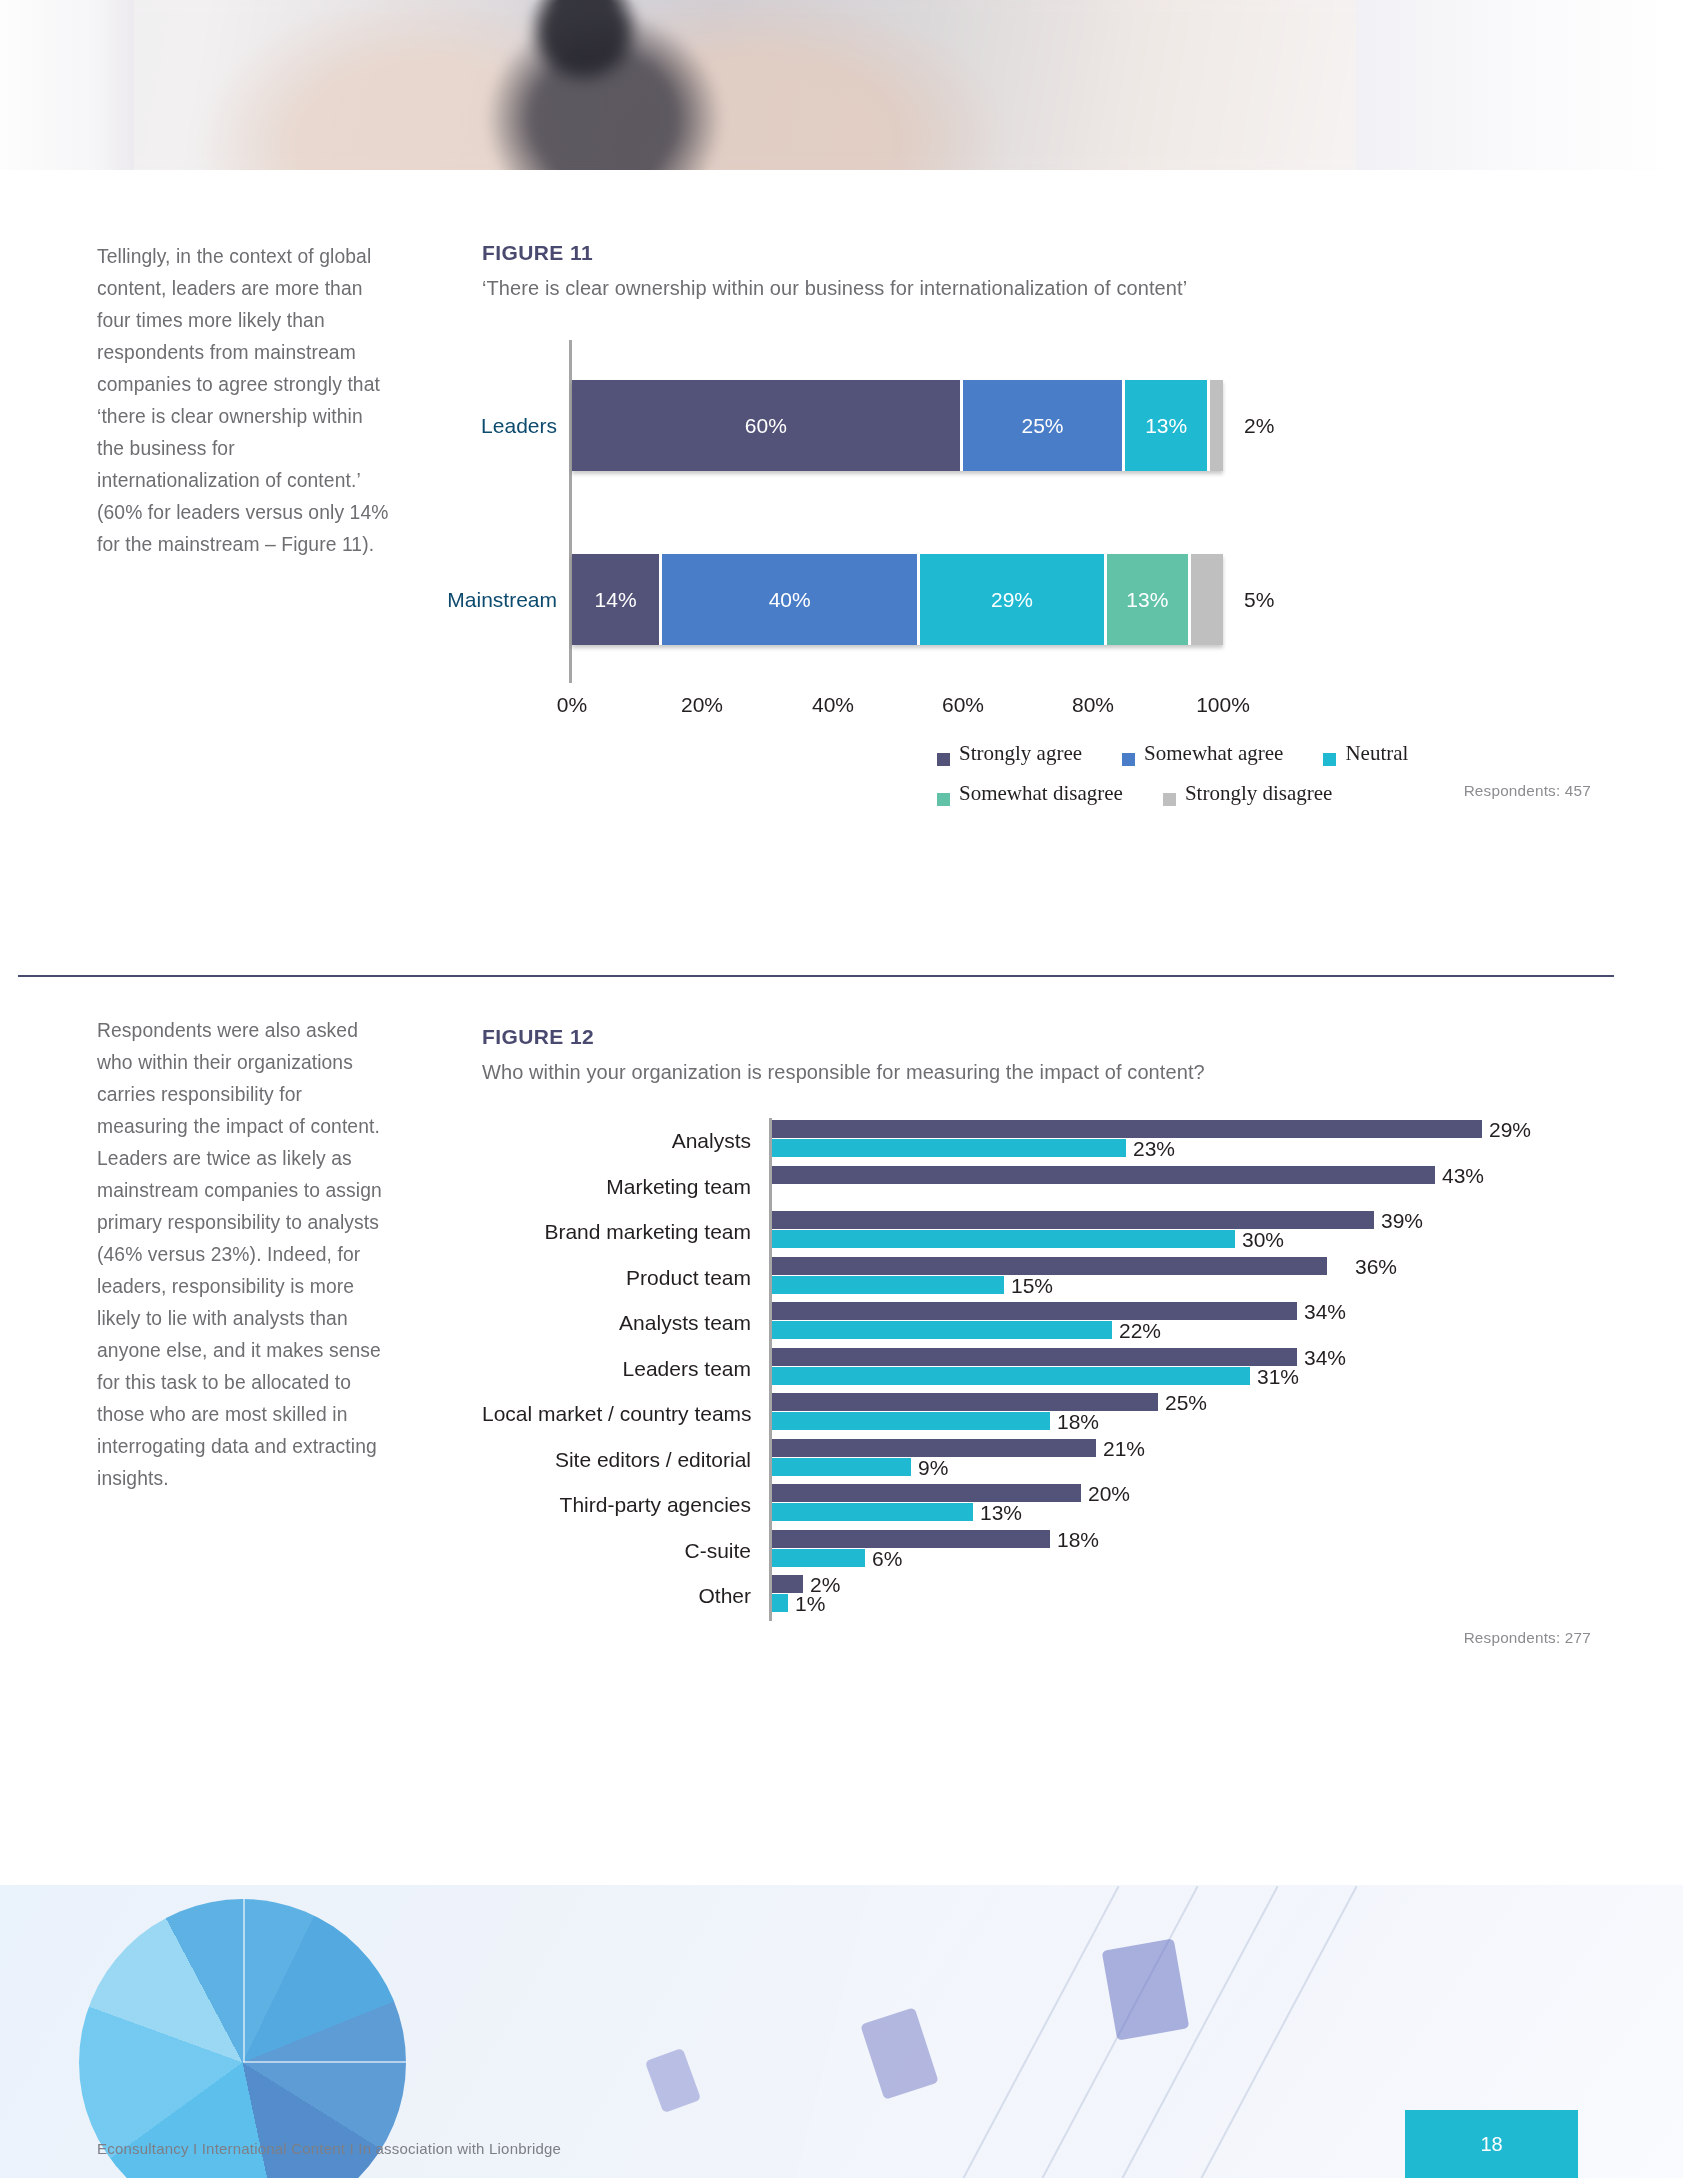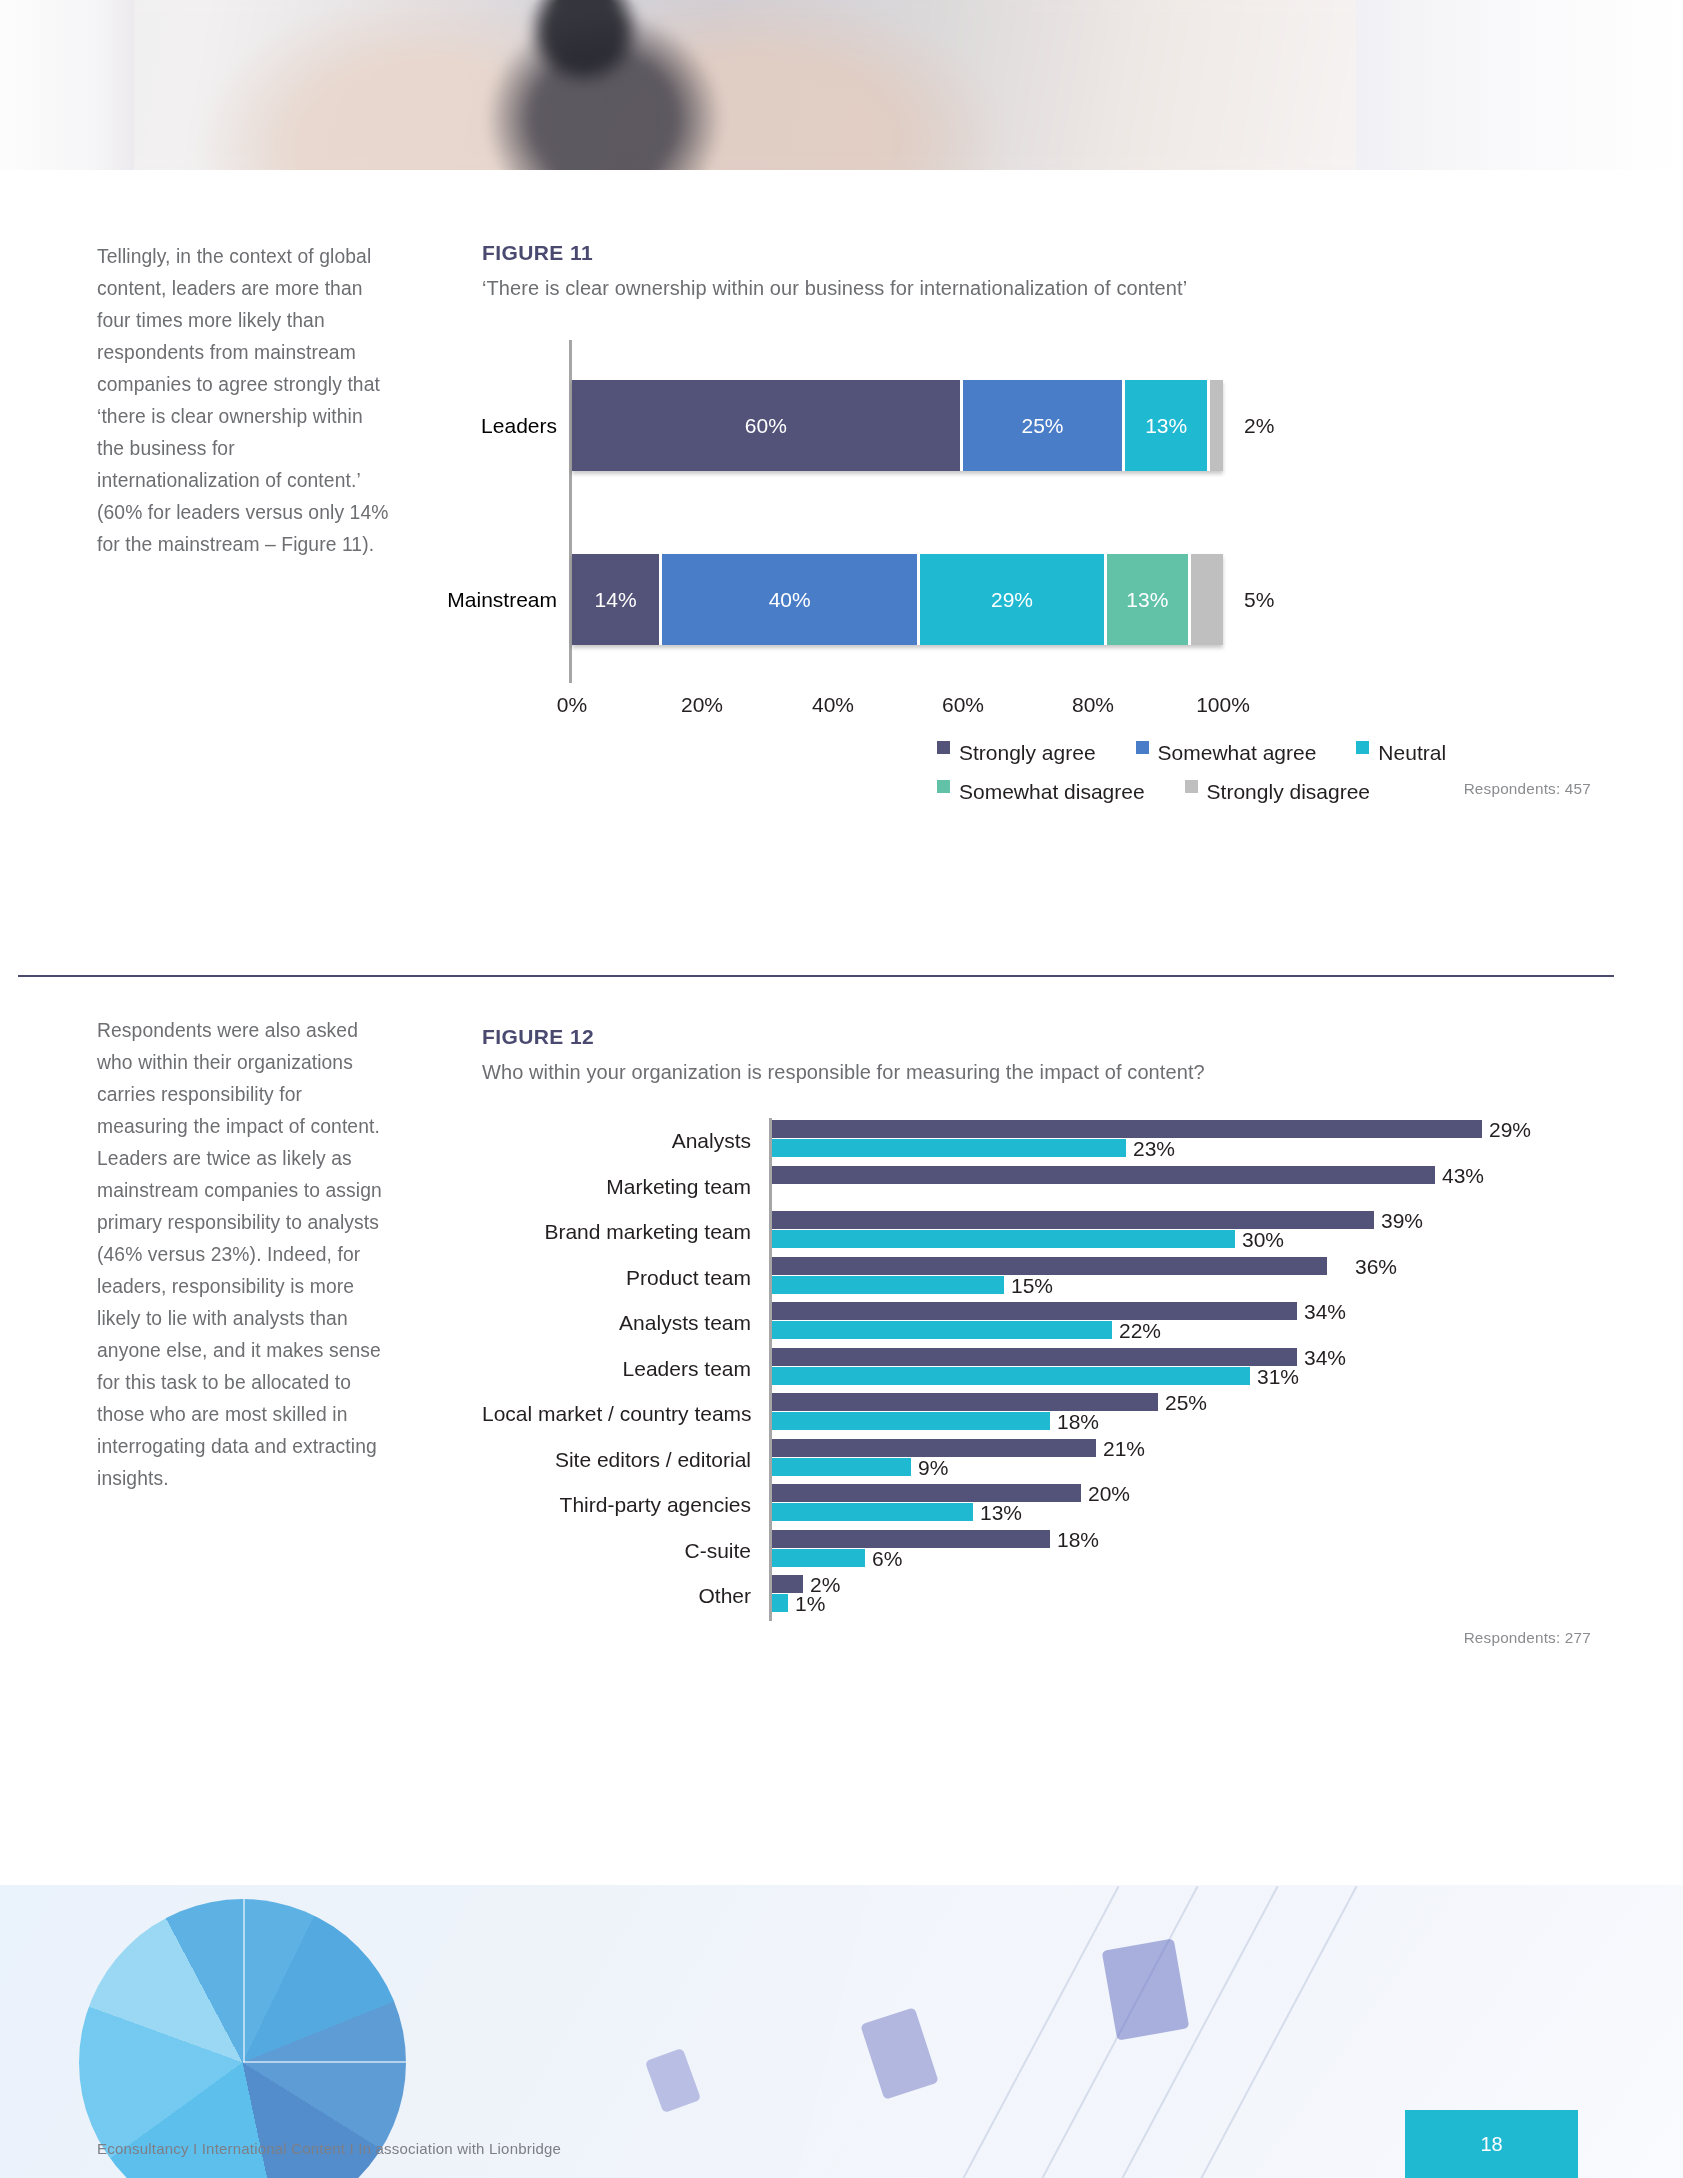"Leaders" .f11-cat { color: #000000 -> #0c4a6e }
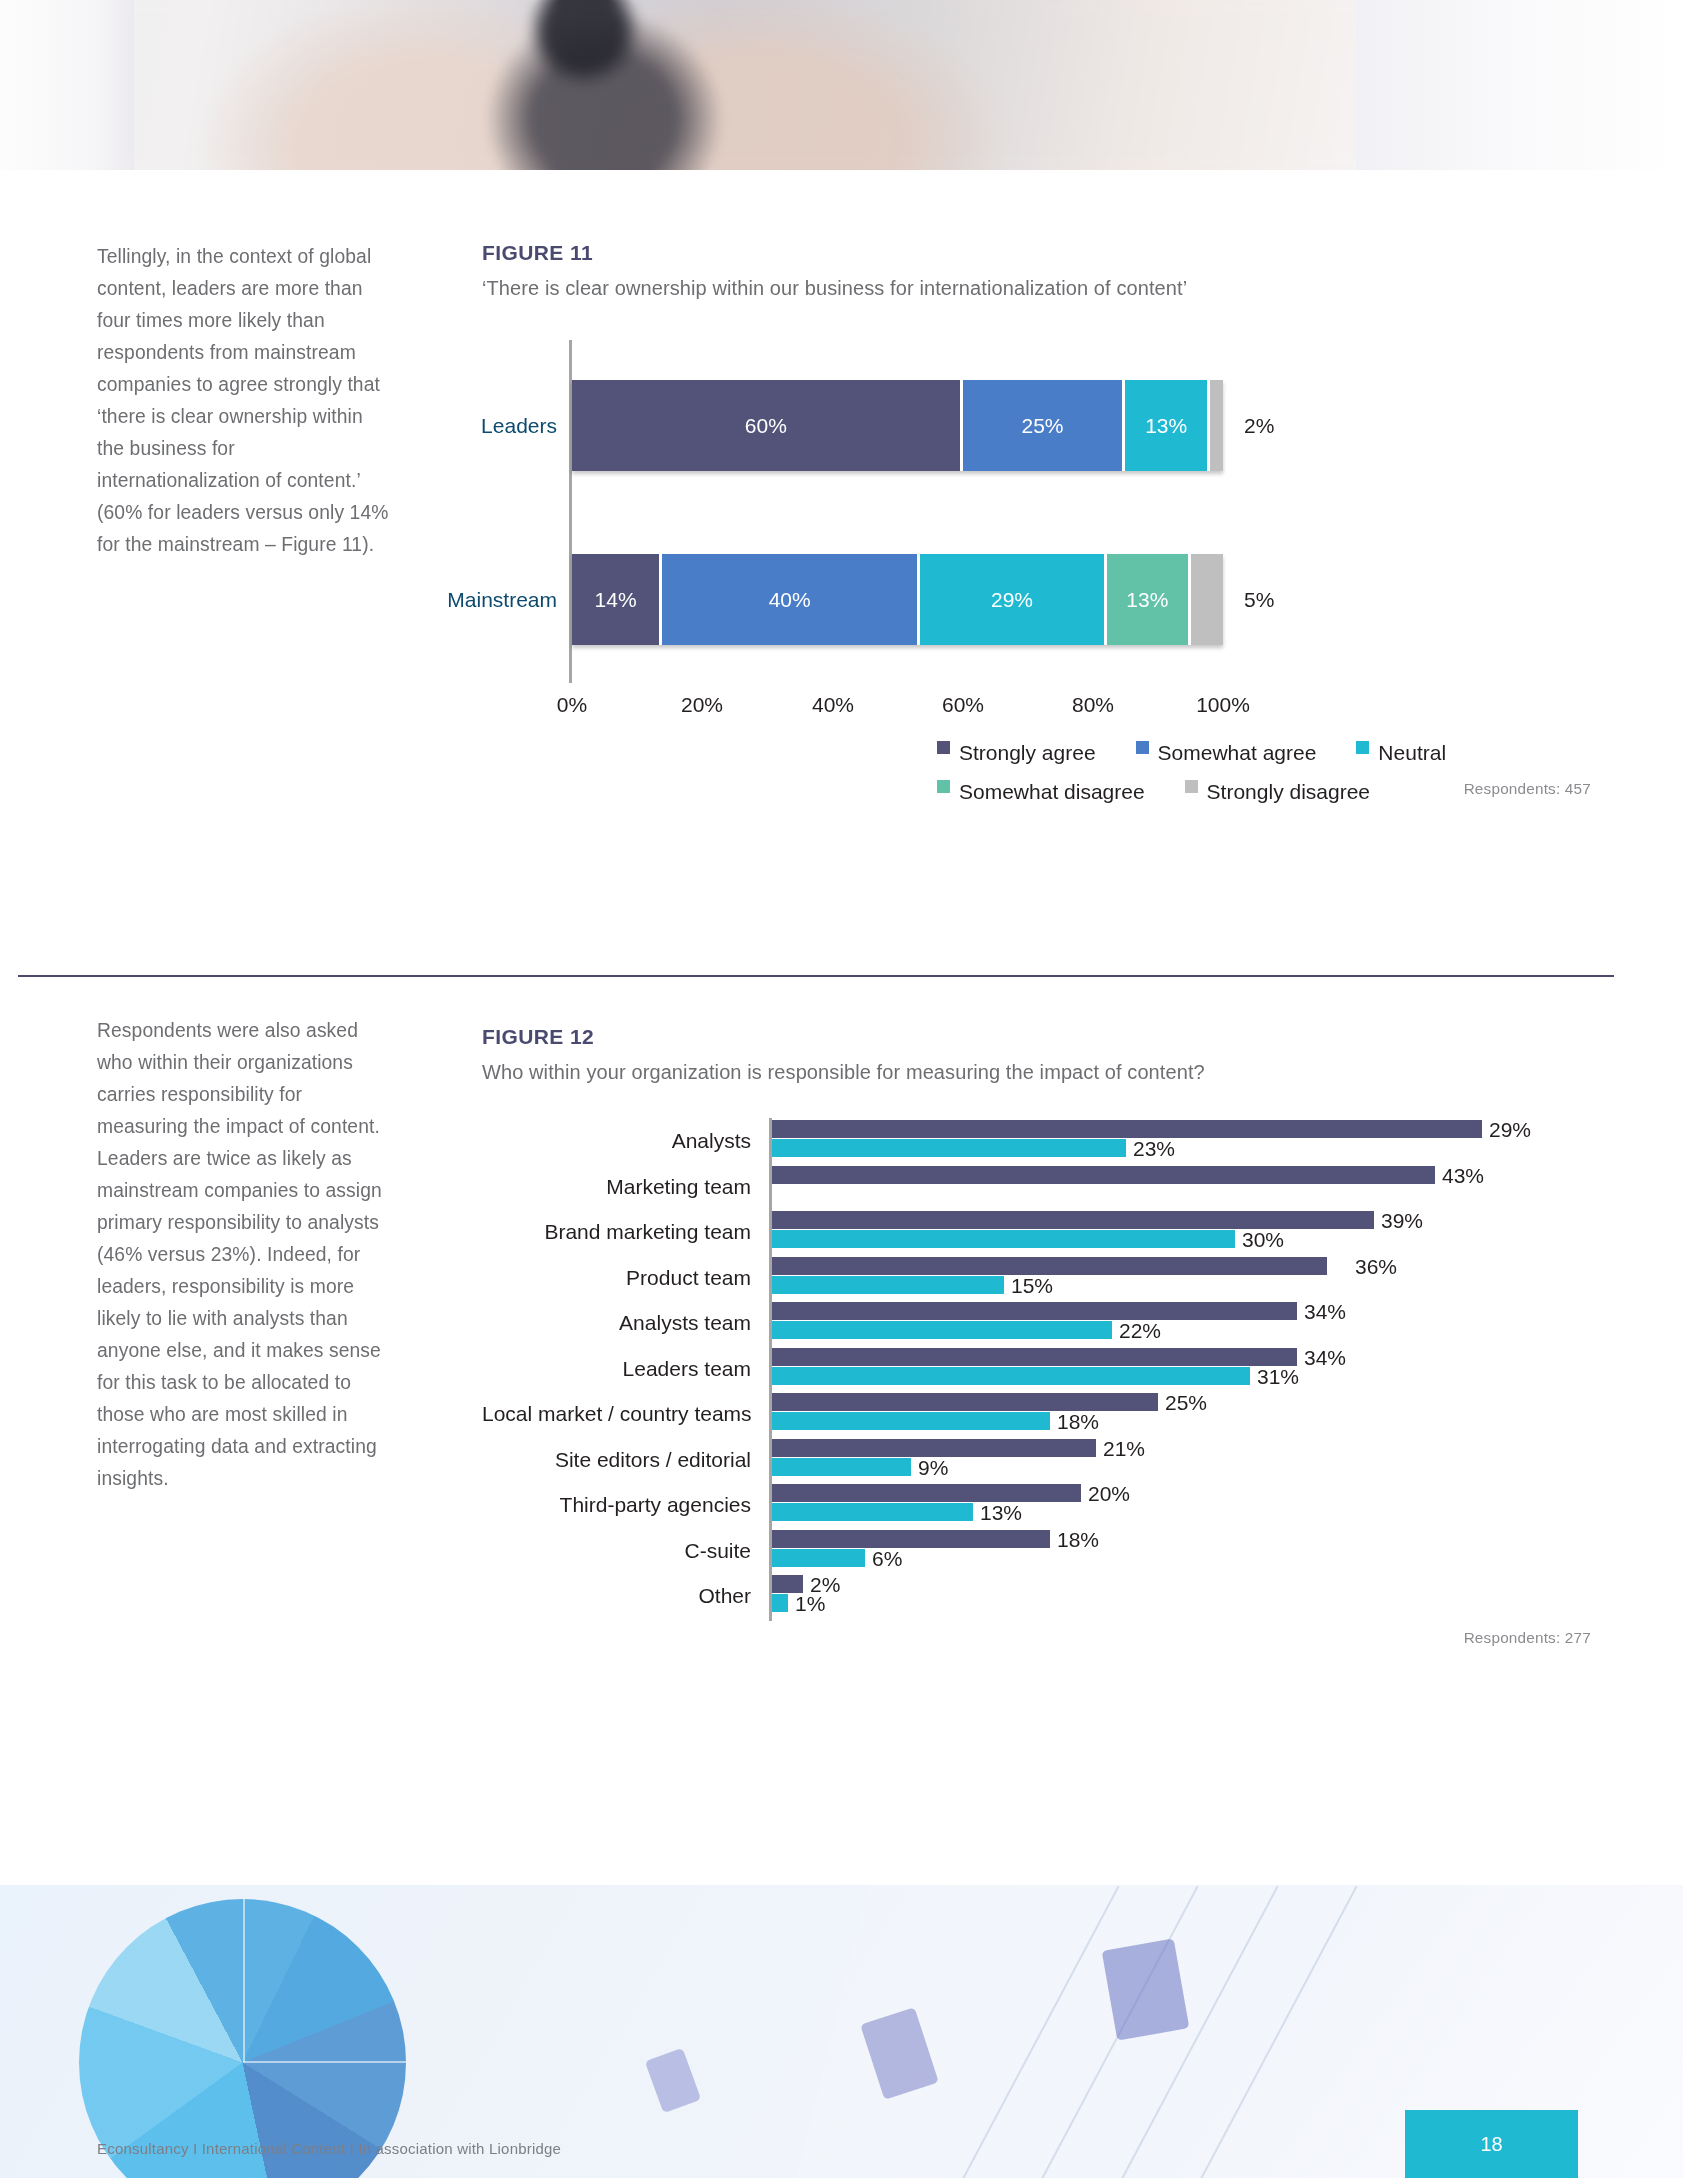"Strongly agree" .leg-item { align-items: flex-start -> flex-end; font-family: none -> Liberation Serif, serif }
